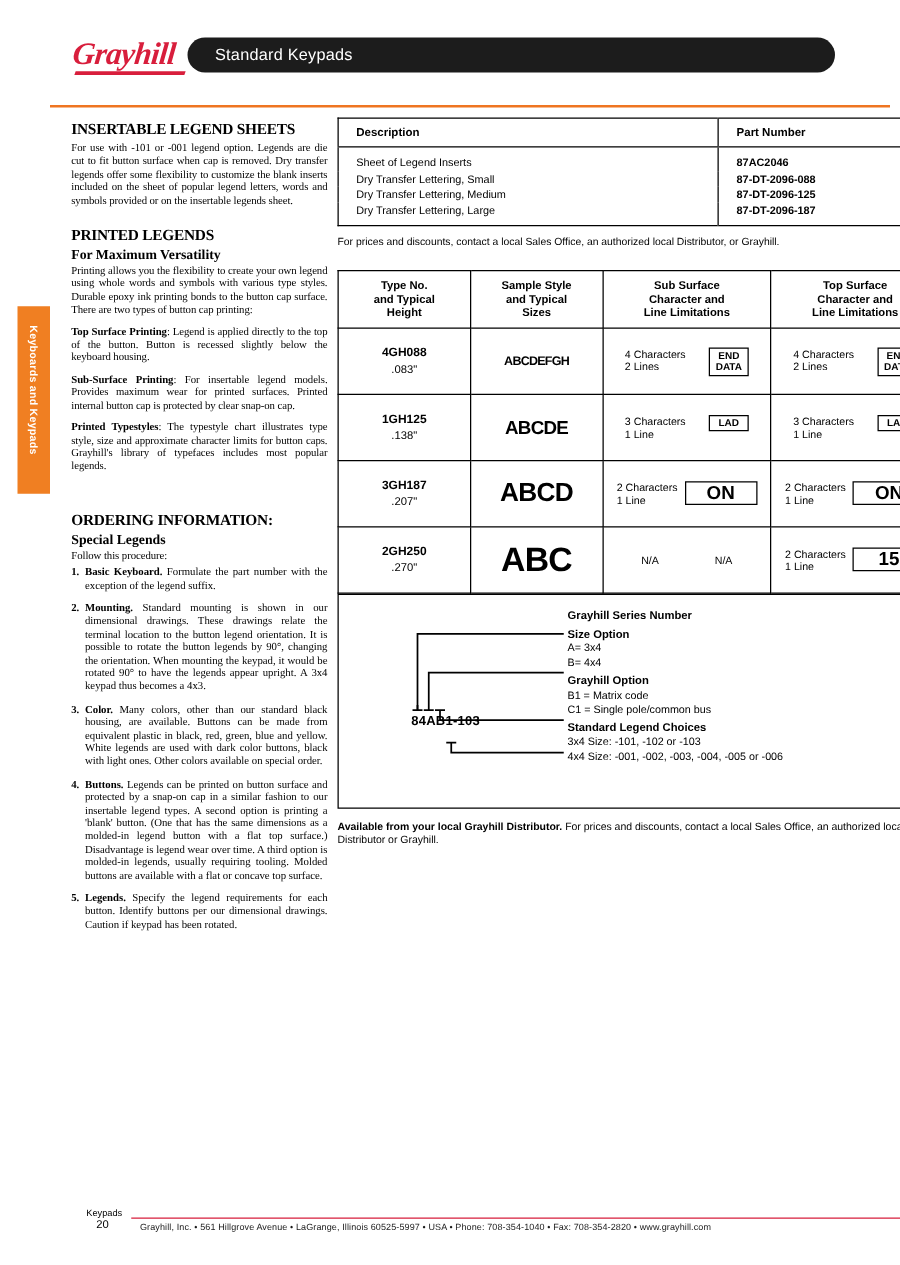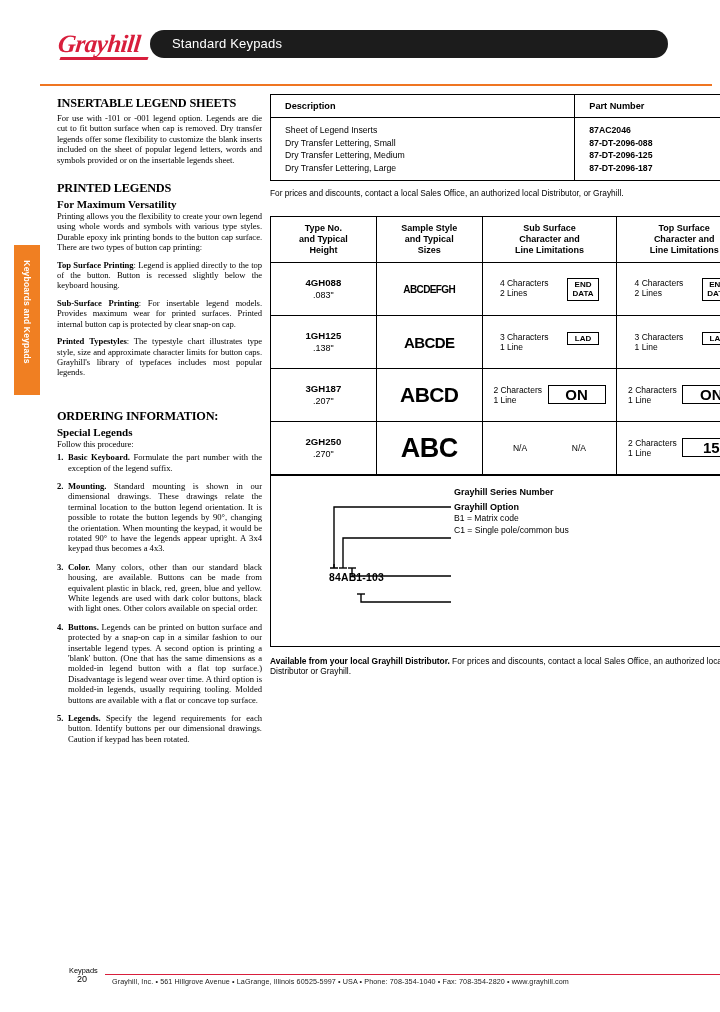"Size Option" div.oi-group { html: none -> <div> <div>Size Option</div> <div>A= 3x4</div> <div>B= 4x4</div> </div> }
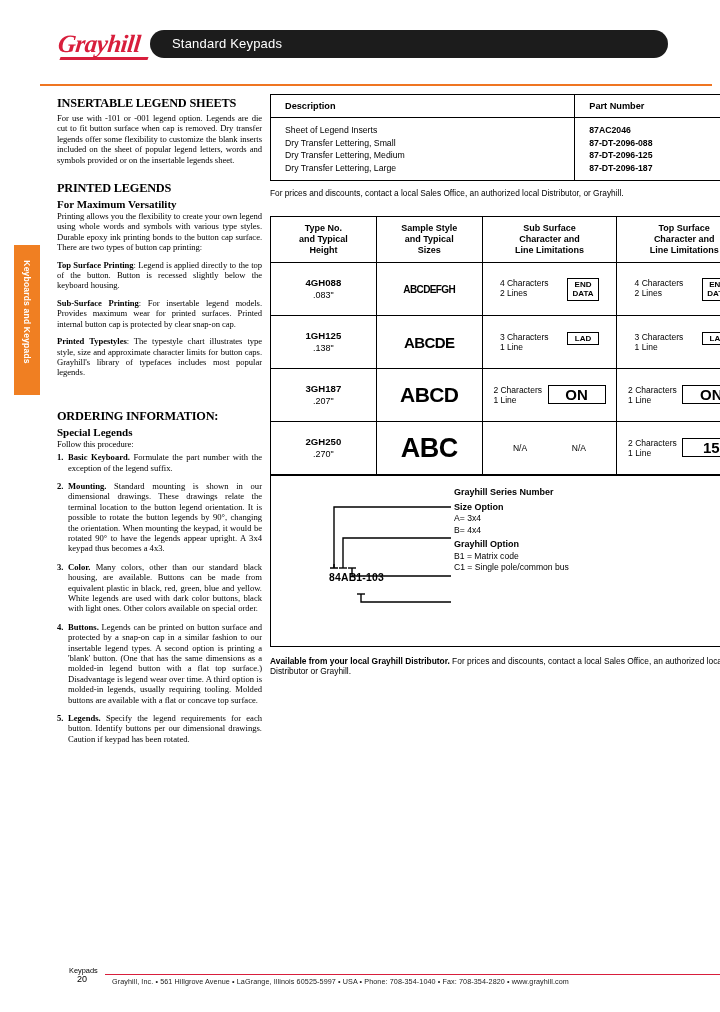"Standard Legend Choices" div.oi-group { html: none -> <div> <div>Standard Legend Choices</div> <div>3x4 Size: -101, -102 or -103</div> <div>4x4 Size: -001, -002, -003, -004, -005 or -006</div> </div> }
